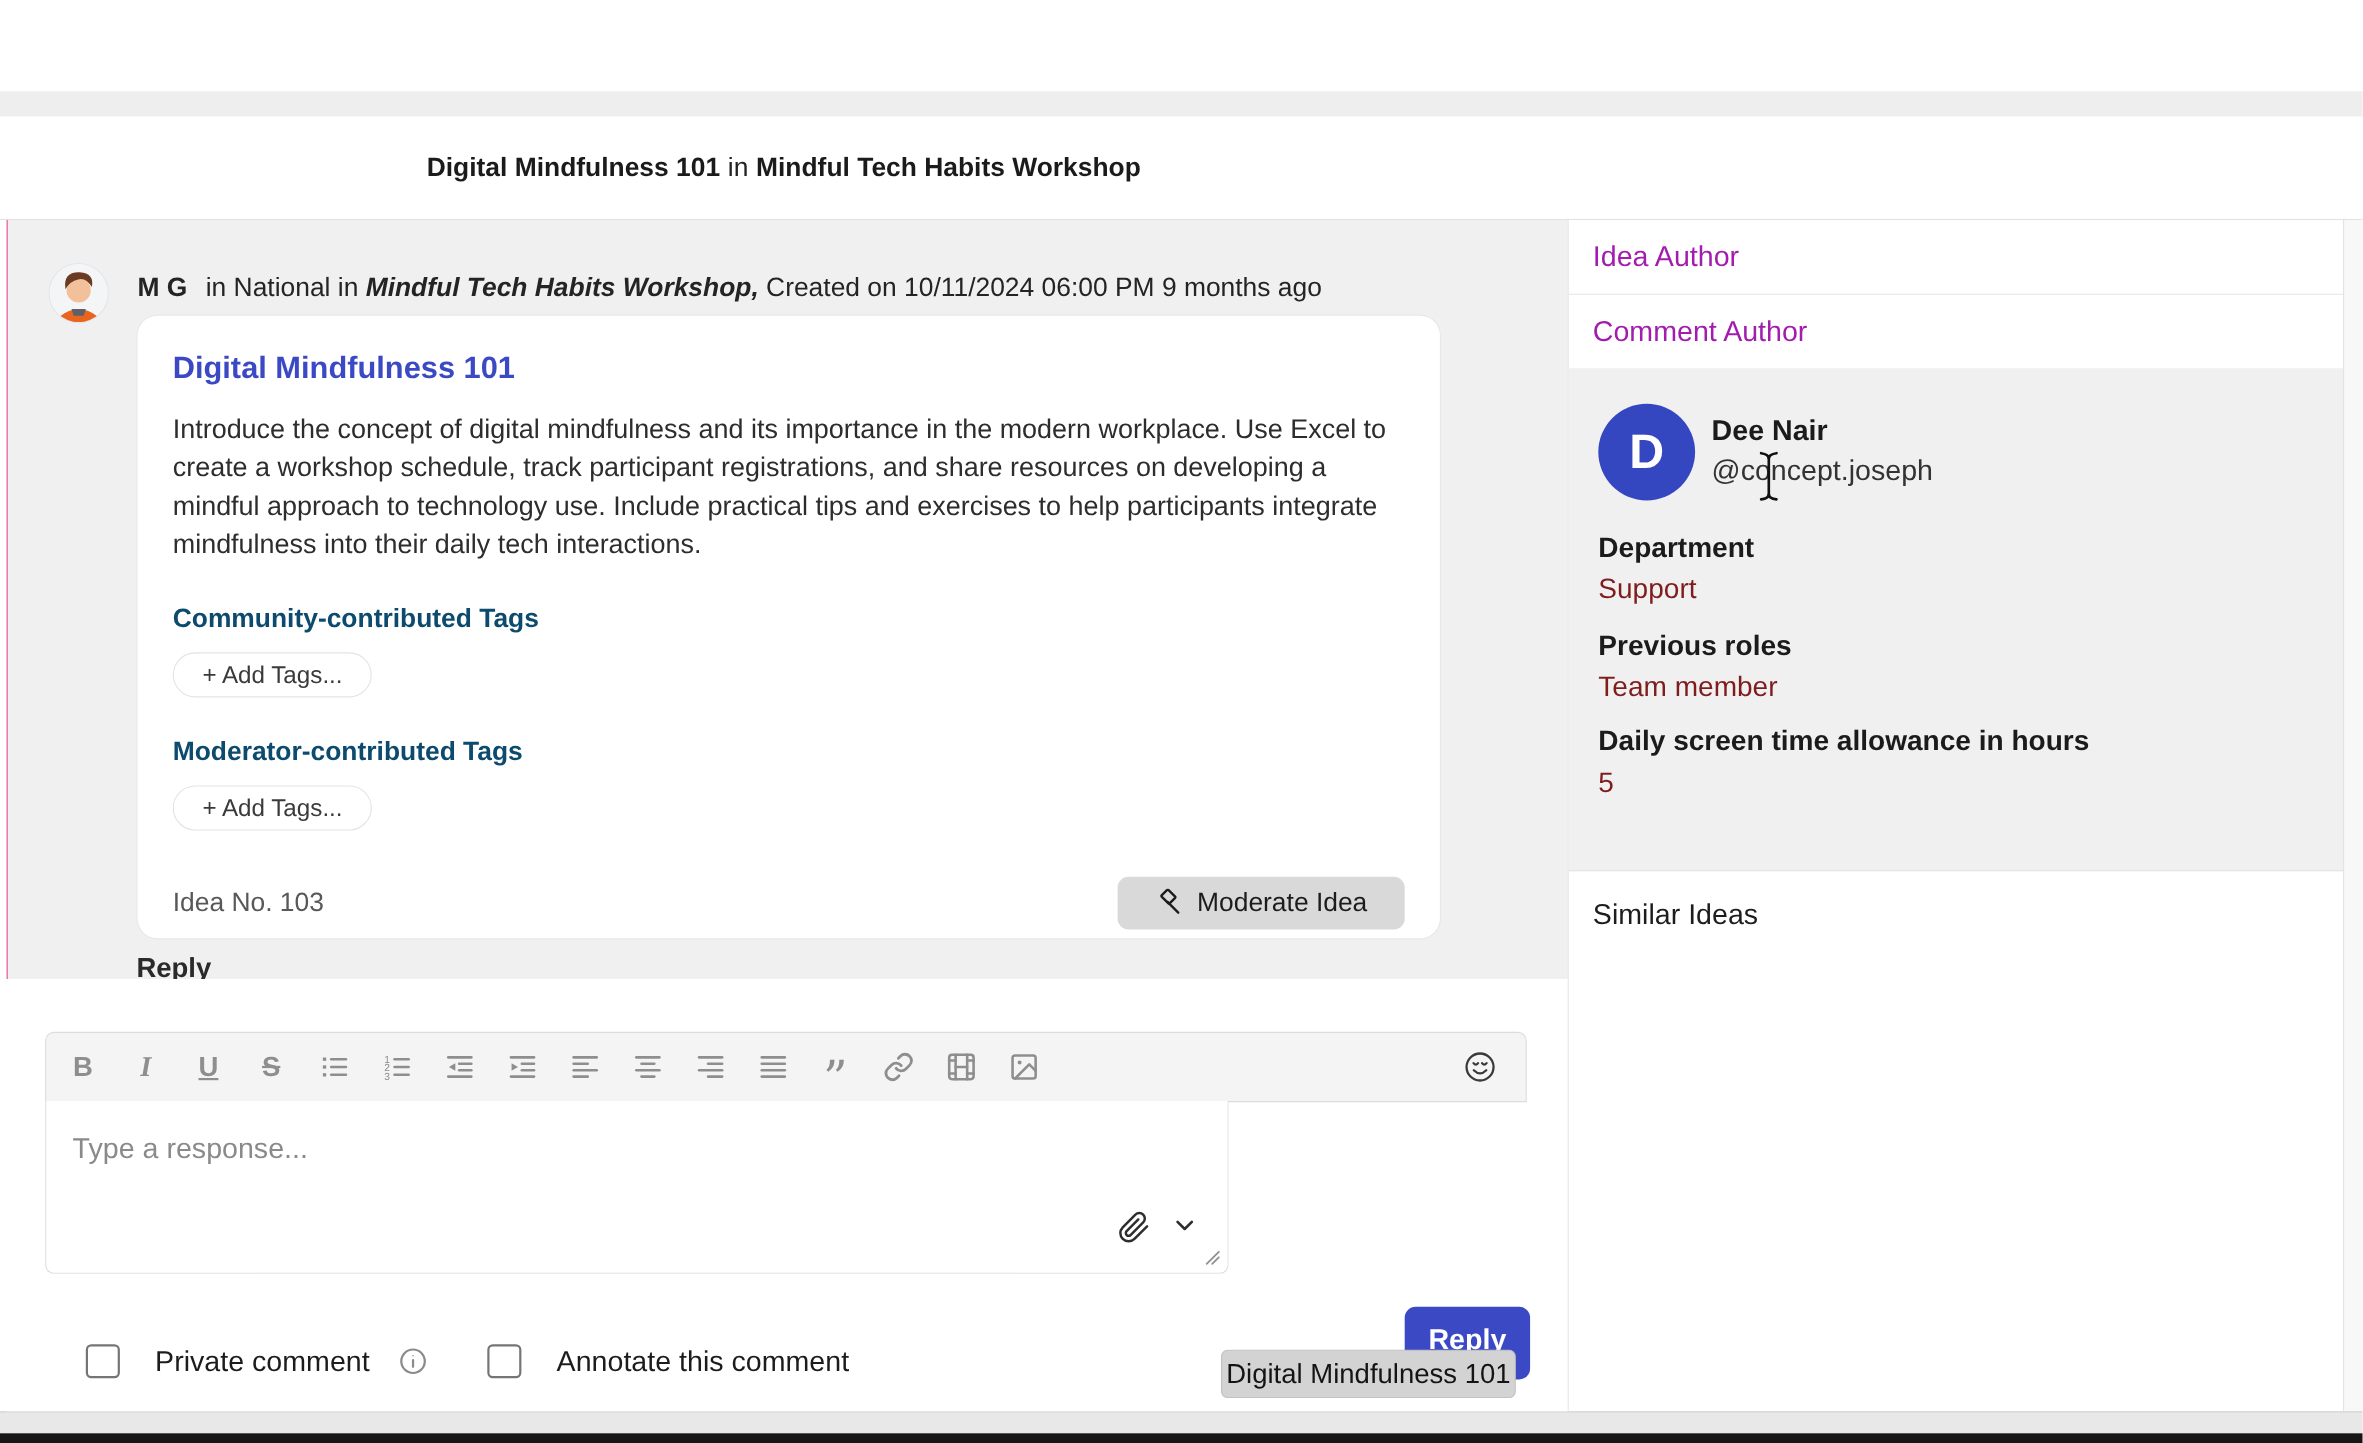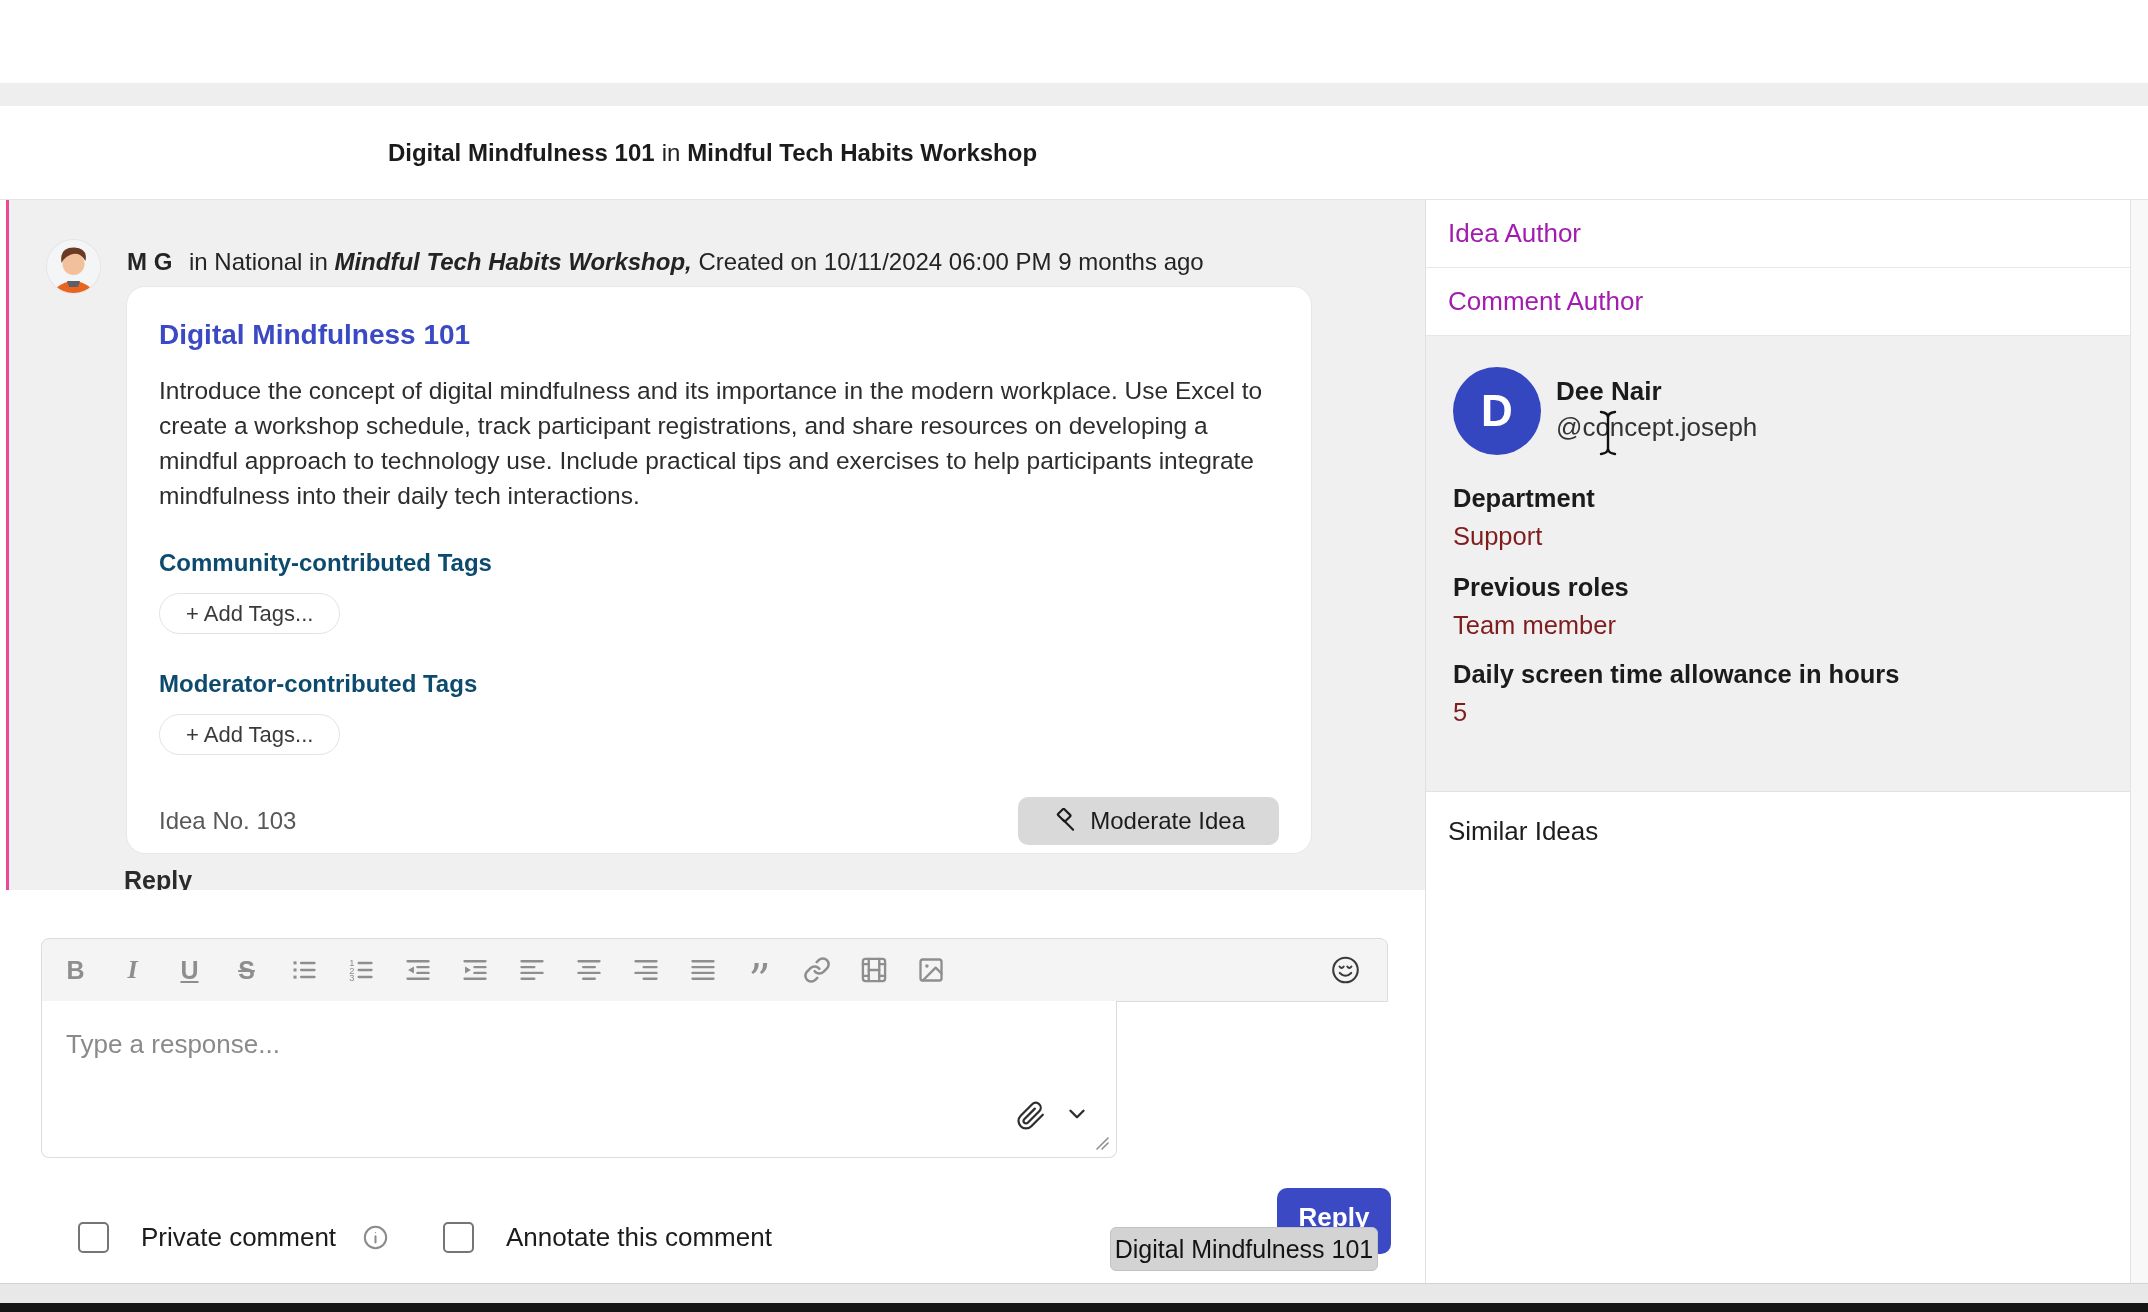"M G in National in" .main { border-left: 3px solid #ec4899 -> 1px solid #ec4899 }
